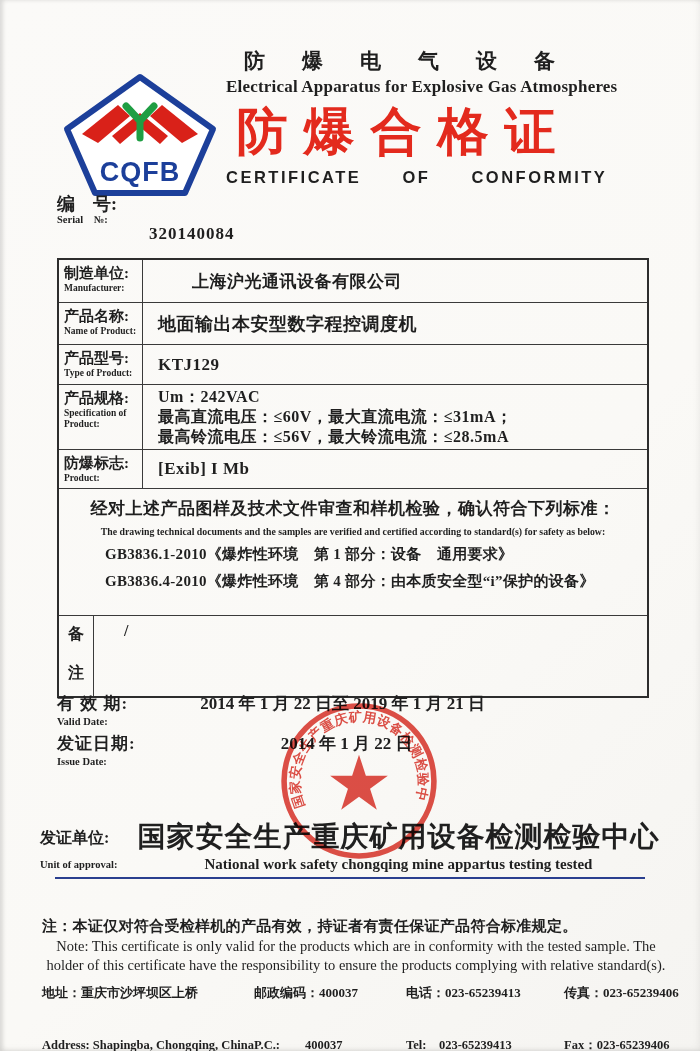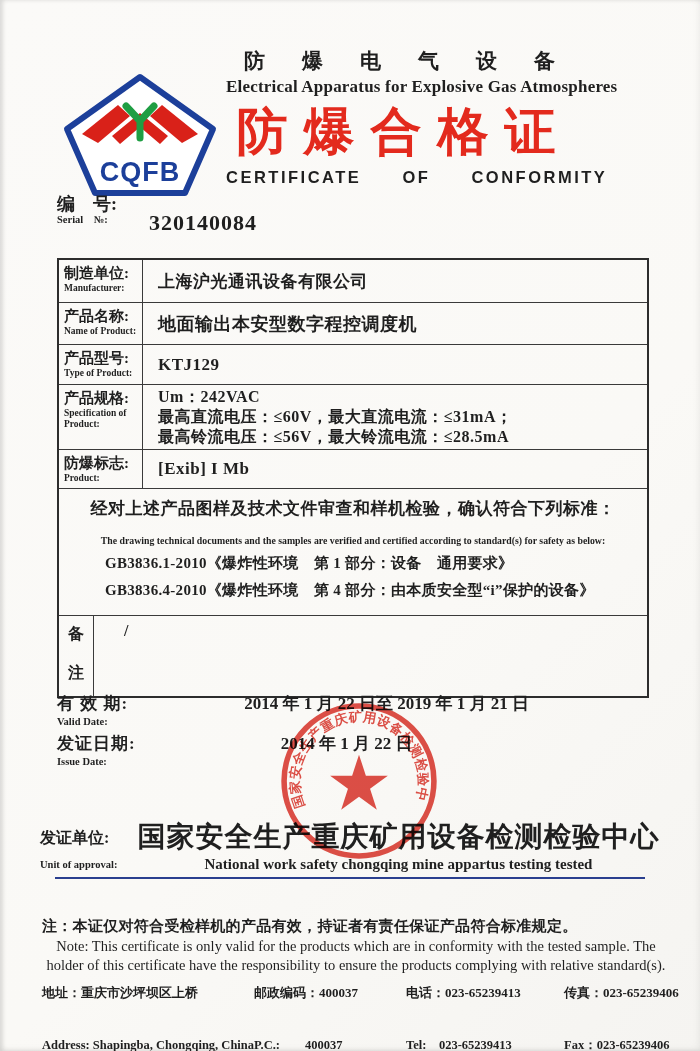"320140084" .serial-val { font-size: 22px -> 17px; margin-top: 16px -> 30px }
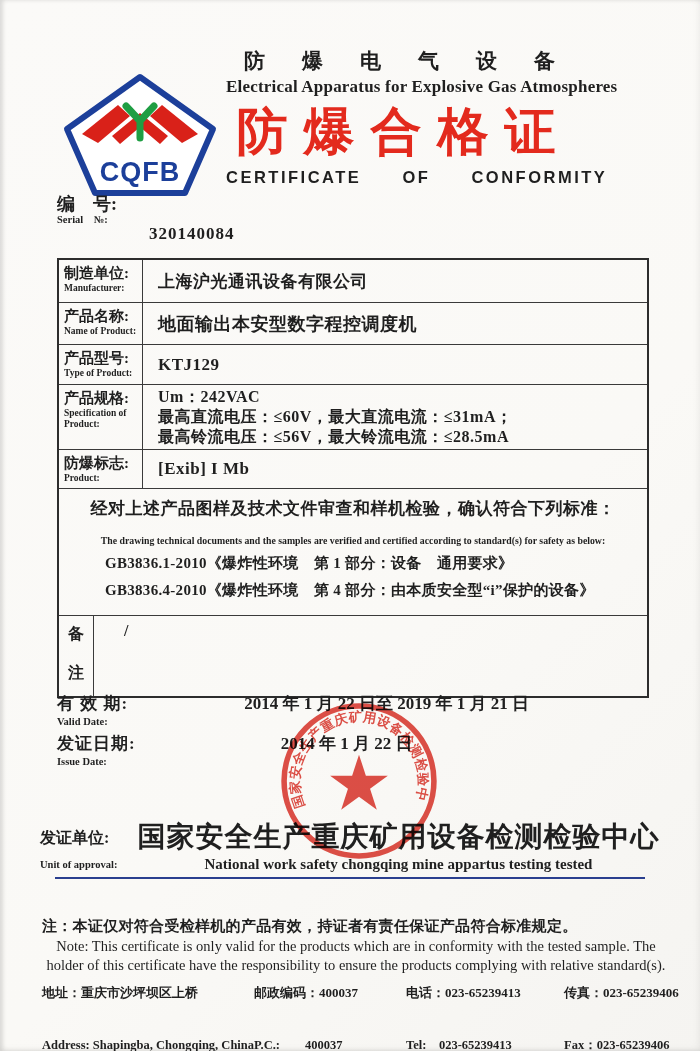"制造单位:" .r1 { gap: none -> 34px }
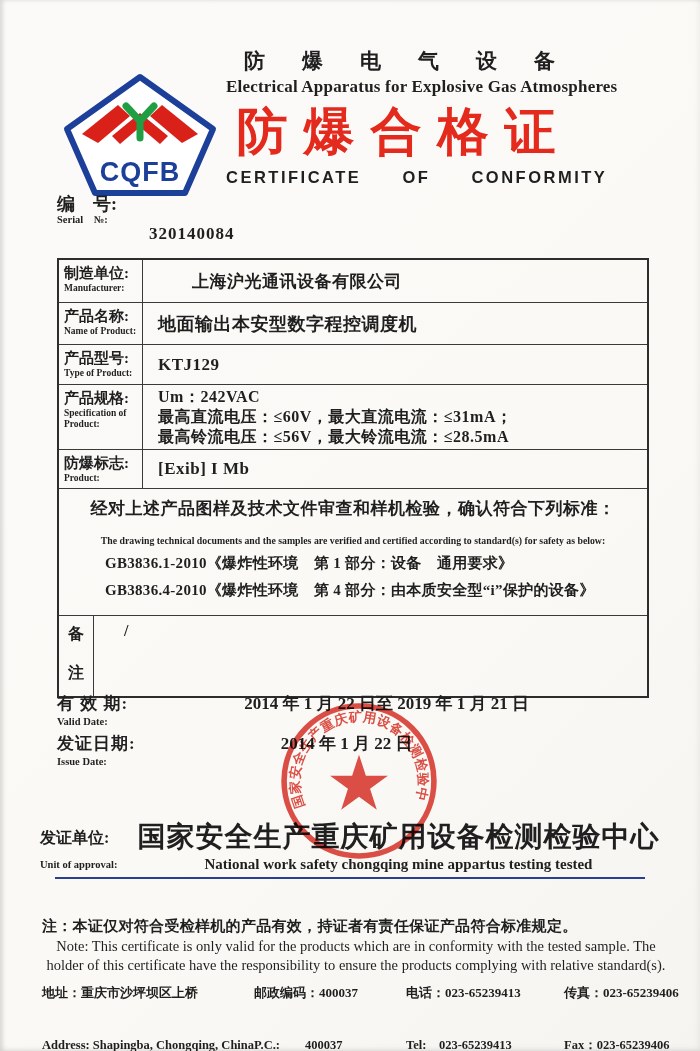"The drawing technical documents and" .std-en { margin-top: 15px -> 6px }
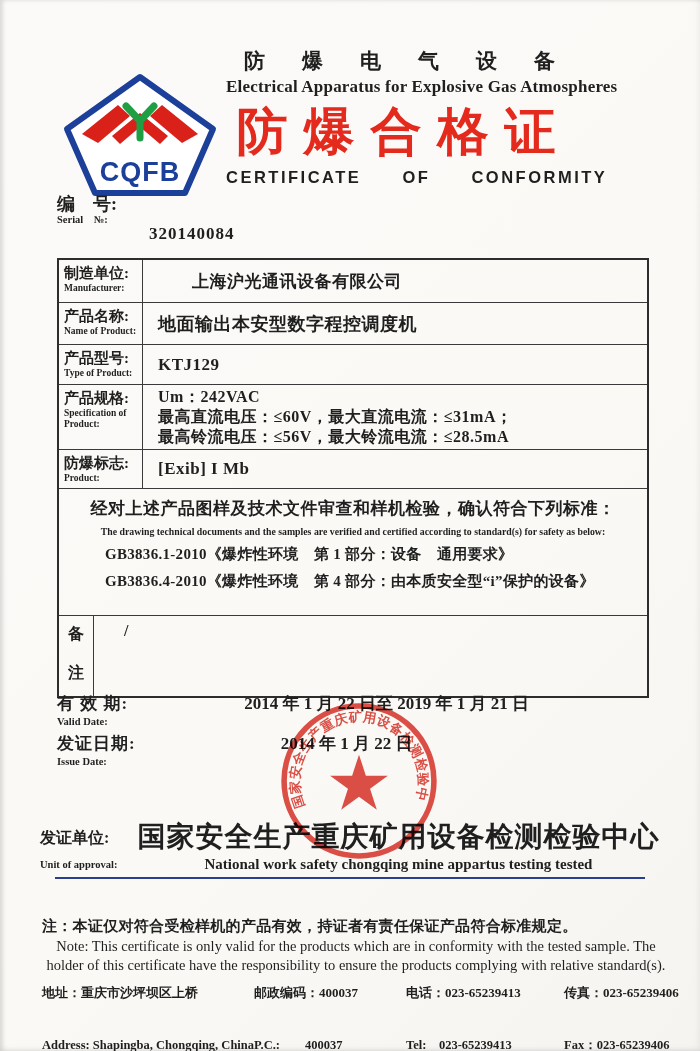"2014 年 1 月 22 日至" .d-val1 { margin-left: 116px -> 72px }
